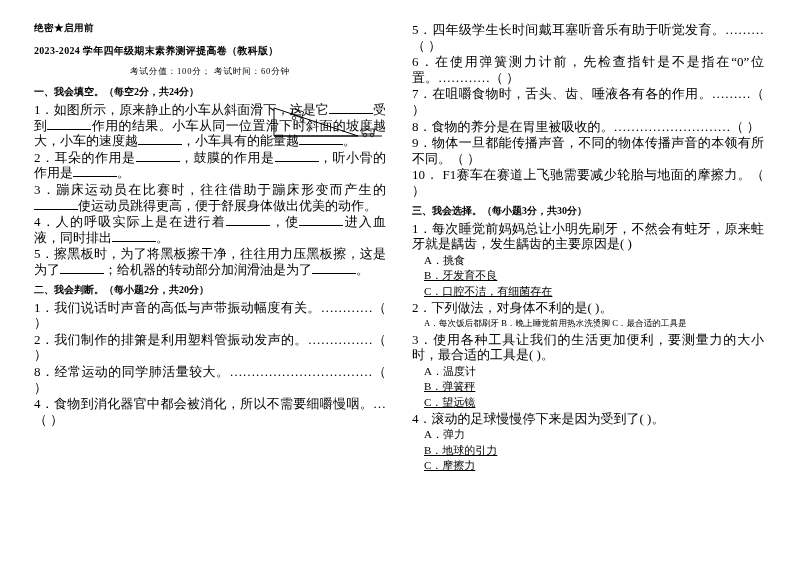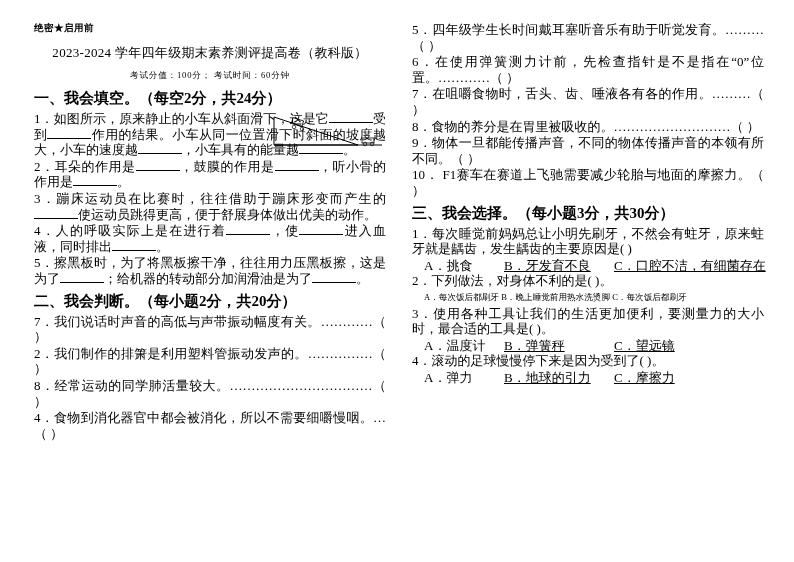"2023-2024 学年四年级期末素养测评提高卷（教科版）" .title { font-size: 13px -> 10px; font-weight: normal -> bold; text-align: center -> left }
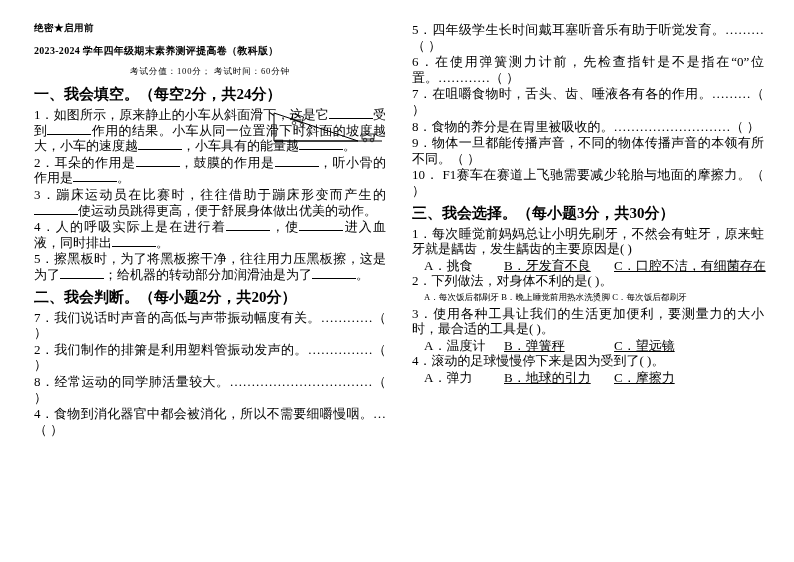"一、我会填空。（每空2分，共24分）" .sec-head { font-size: 15px -> 10px }
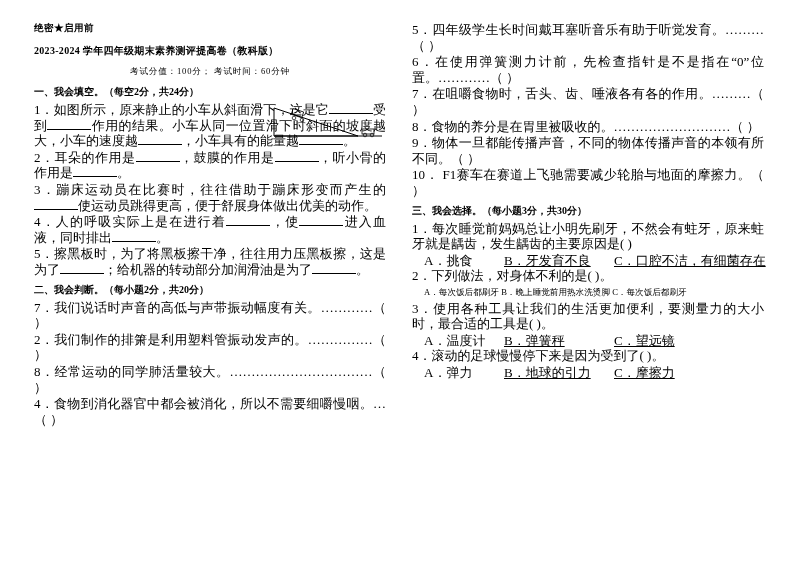"A．挑食" .opts { flex-direction: none -> column; font-size: 13px -> 11px }
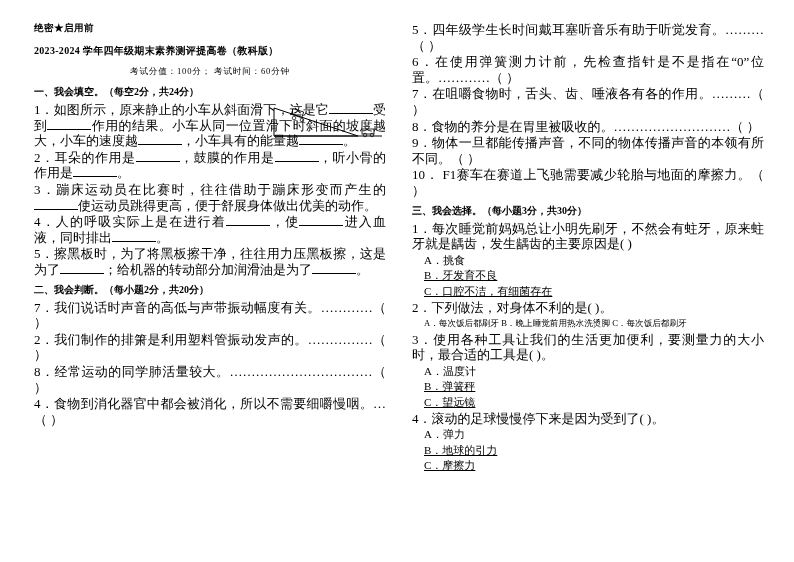"7．我们说话时声音的高低与声带振动幅度有关。…………（ ）" span { text: 7 -> 1 }
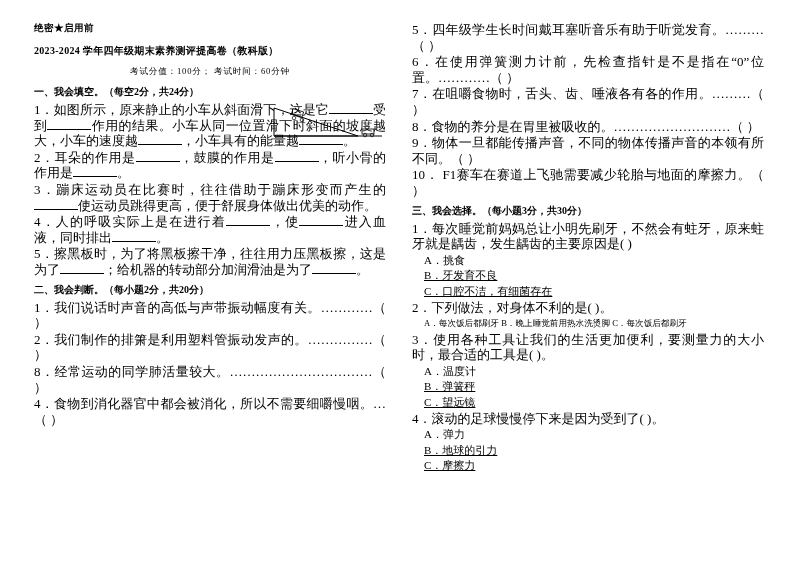"C．每次饭后都刷牙" span { text: 每次饭后都刷牙 -> 最合适的工具是 }
